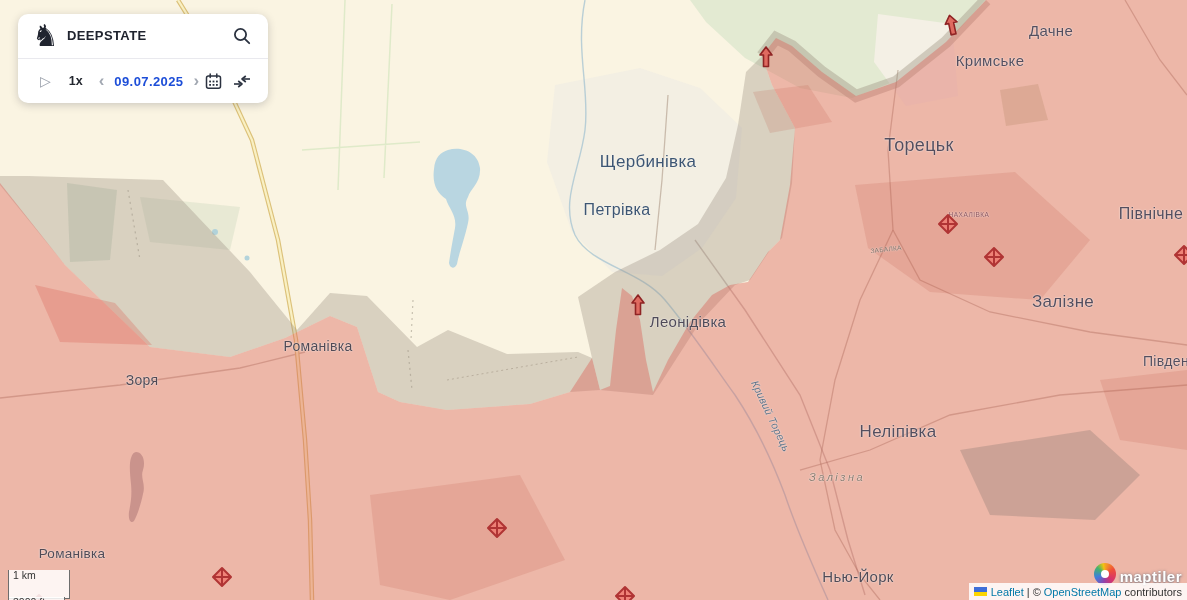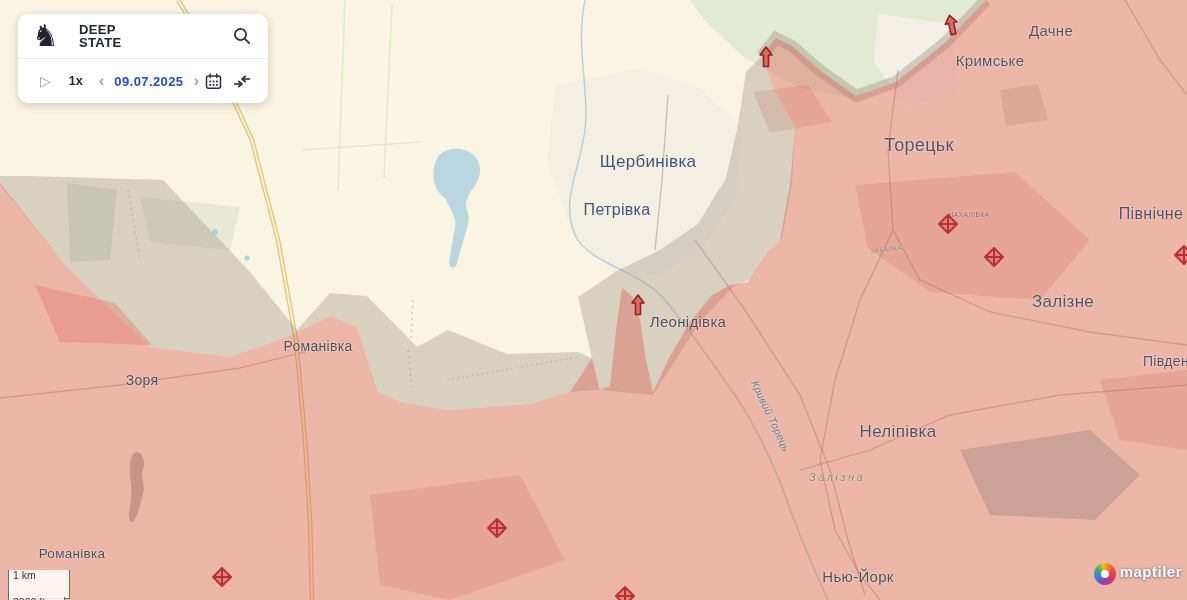"DEEP" .brand { flex-direction: column -> row; margin-left: 12px -> none }
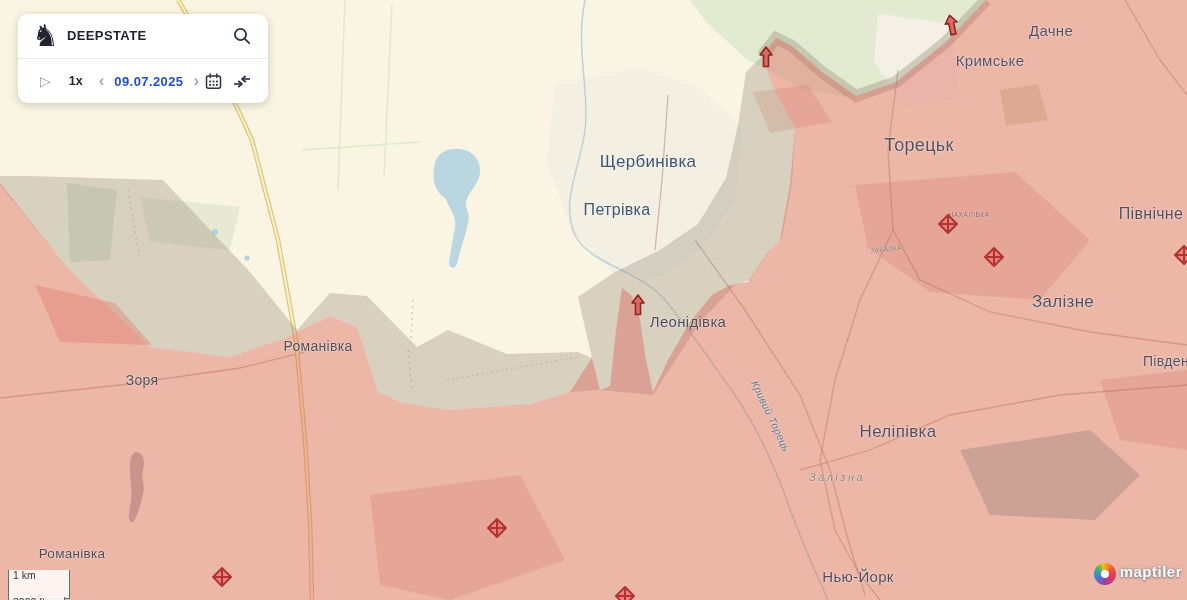"maptiler" .maptiler { align-items: flex-start -> flex-end }
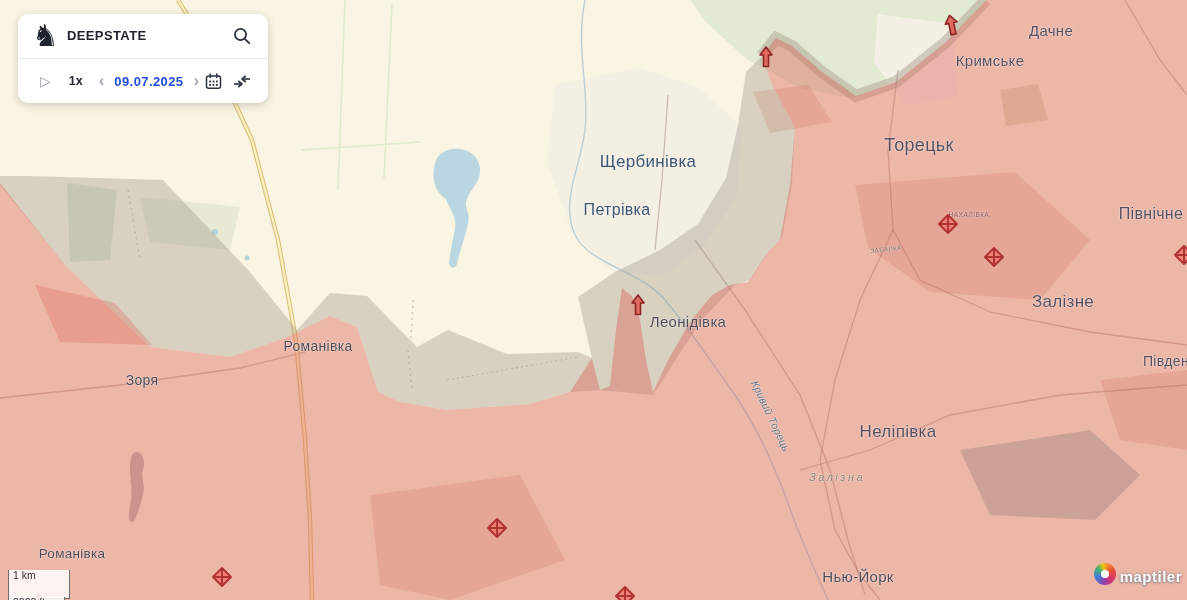"Leaflet" div.attribution { html: none -> <div> <span> <span></span> <span></span> </span> <a>Leaflet</a> <span>|</span> <span>©</span>&nbsp; <a>OpenStreetMap</a>&nbsp; <span>contributors</span> </div> }
